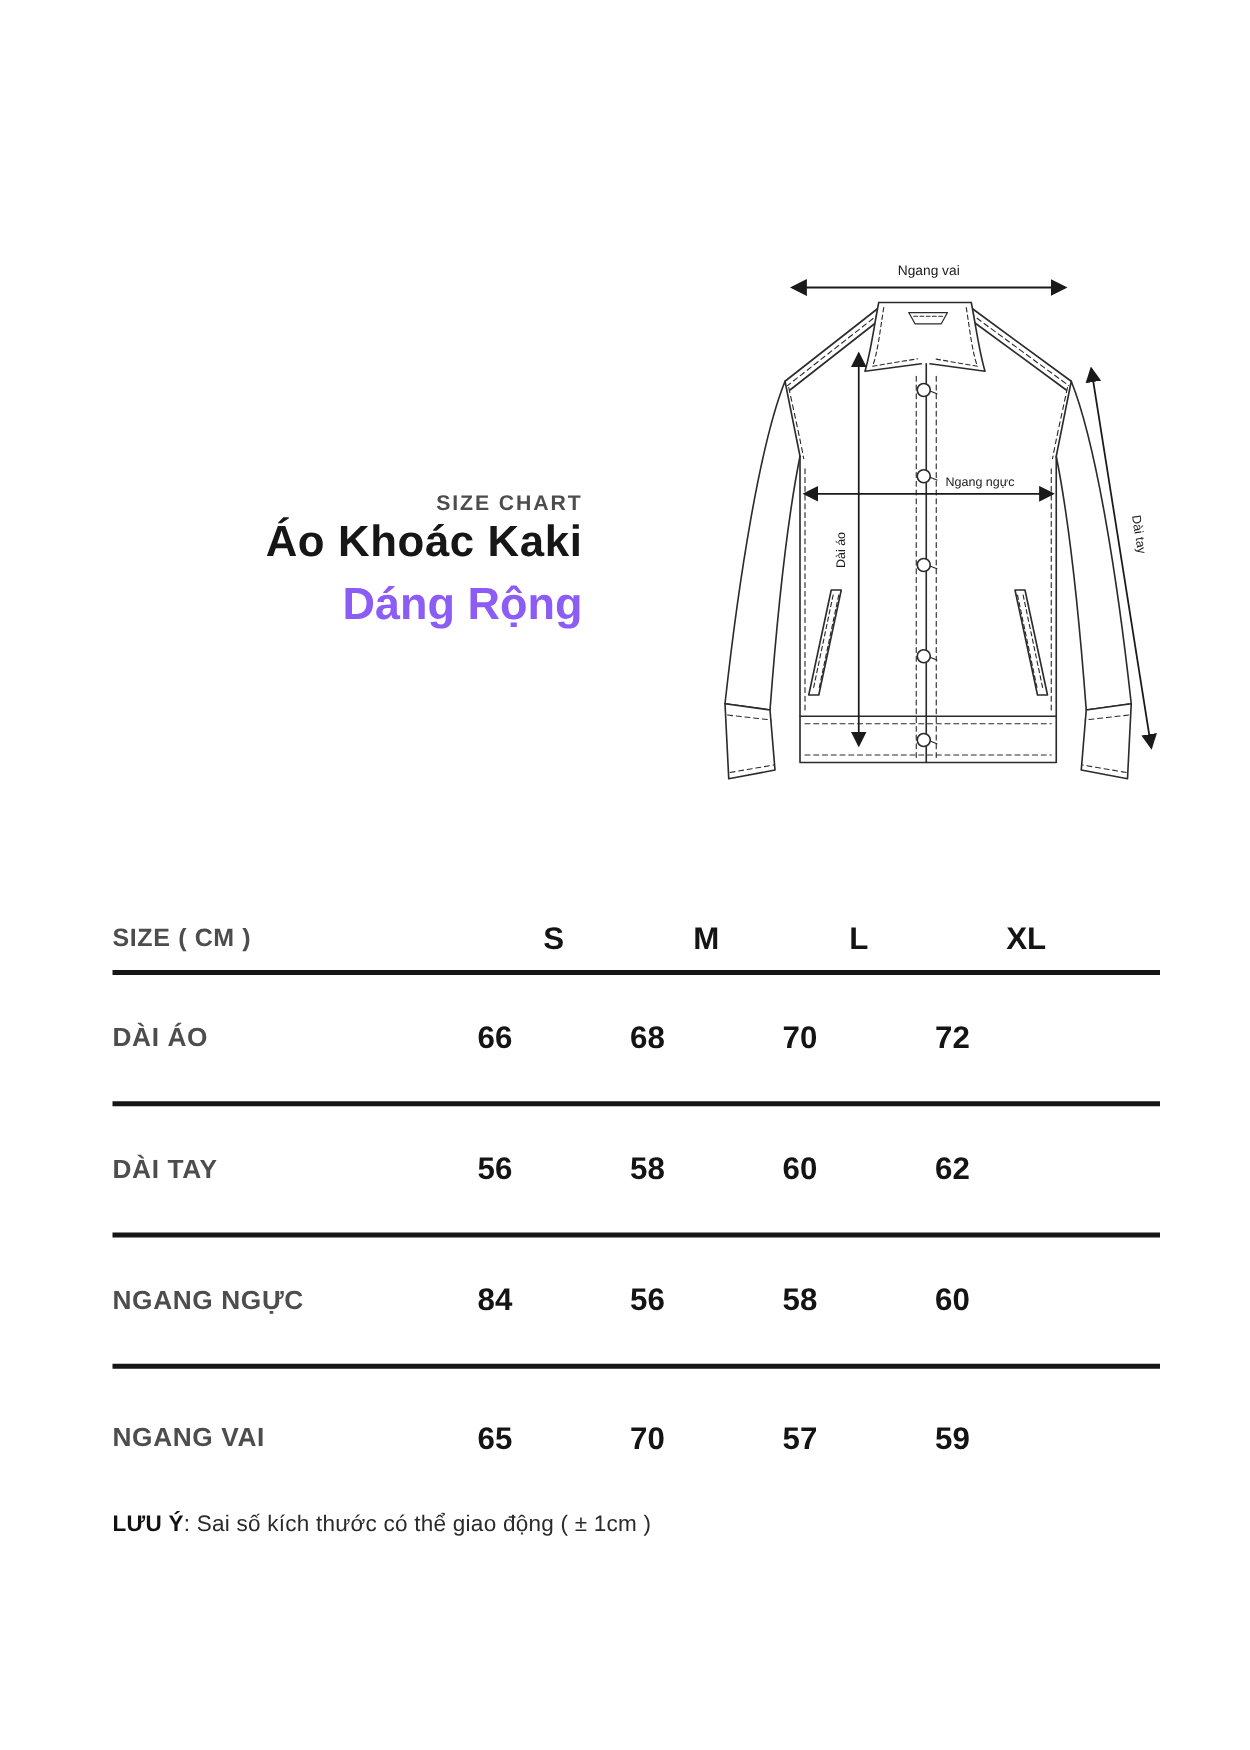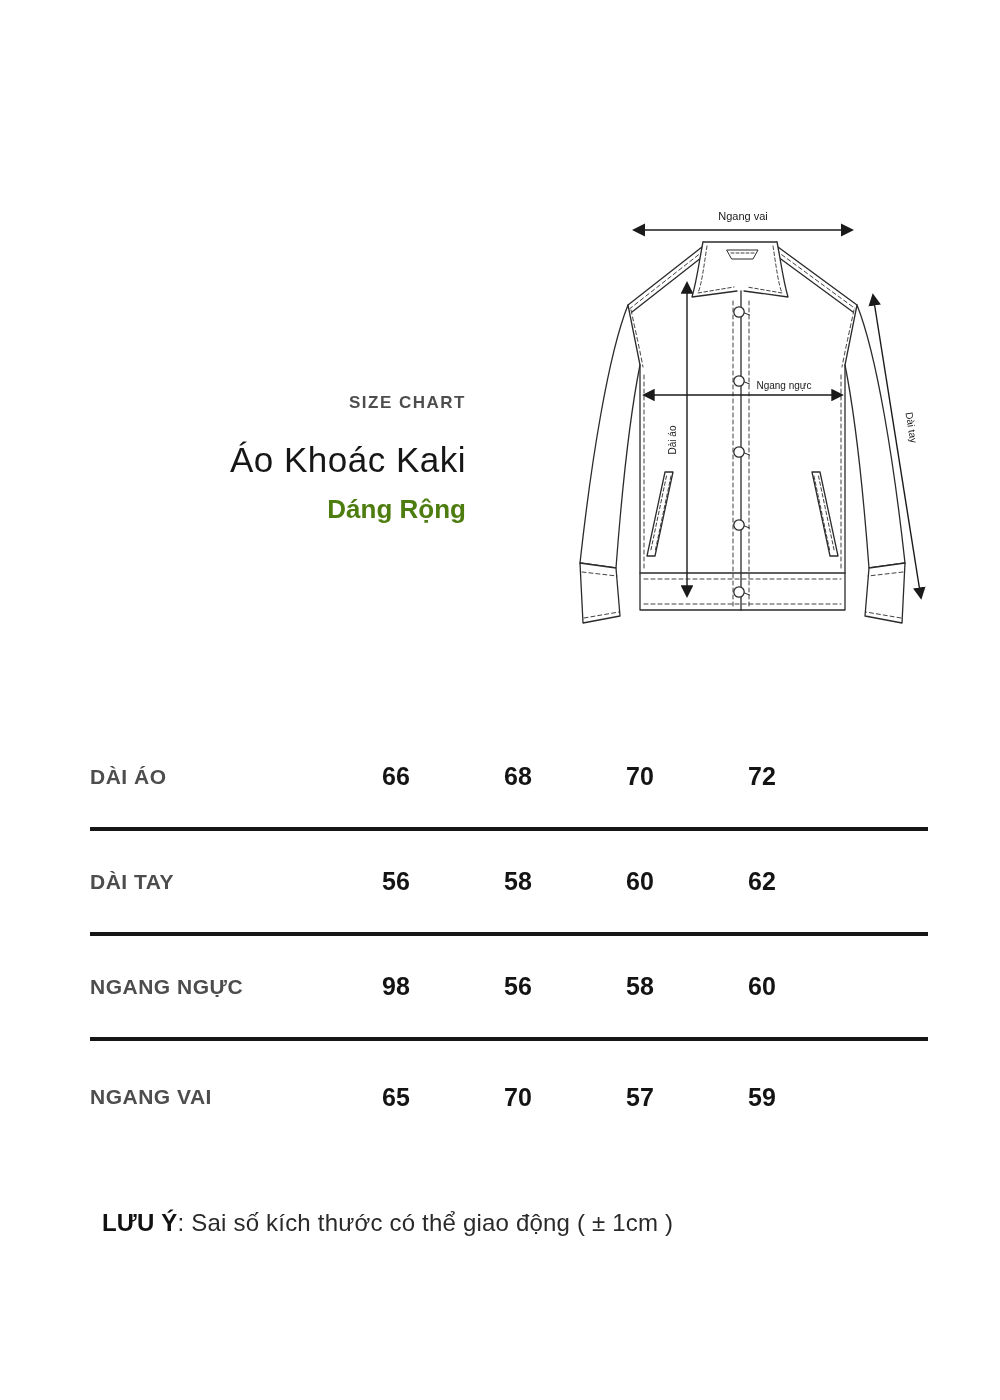"Áo Khoác Kaki" .product { font-weight: normal -> bold; margin-top: 26px -> none }
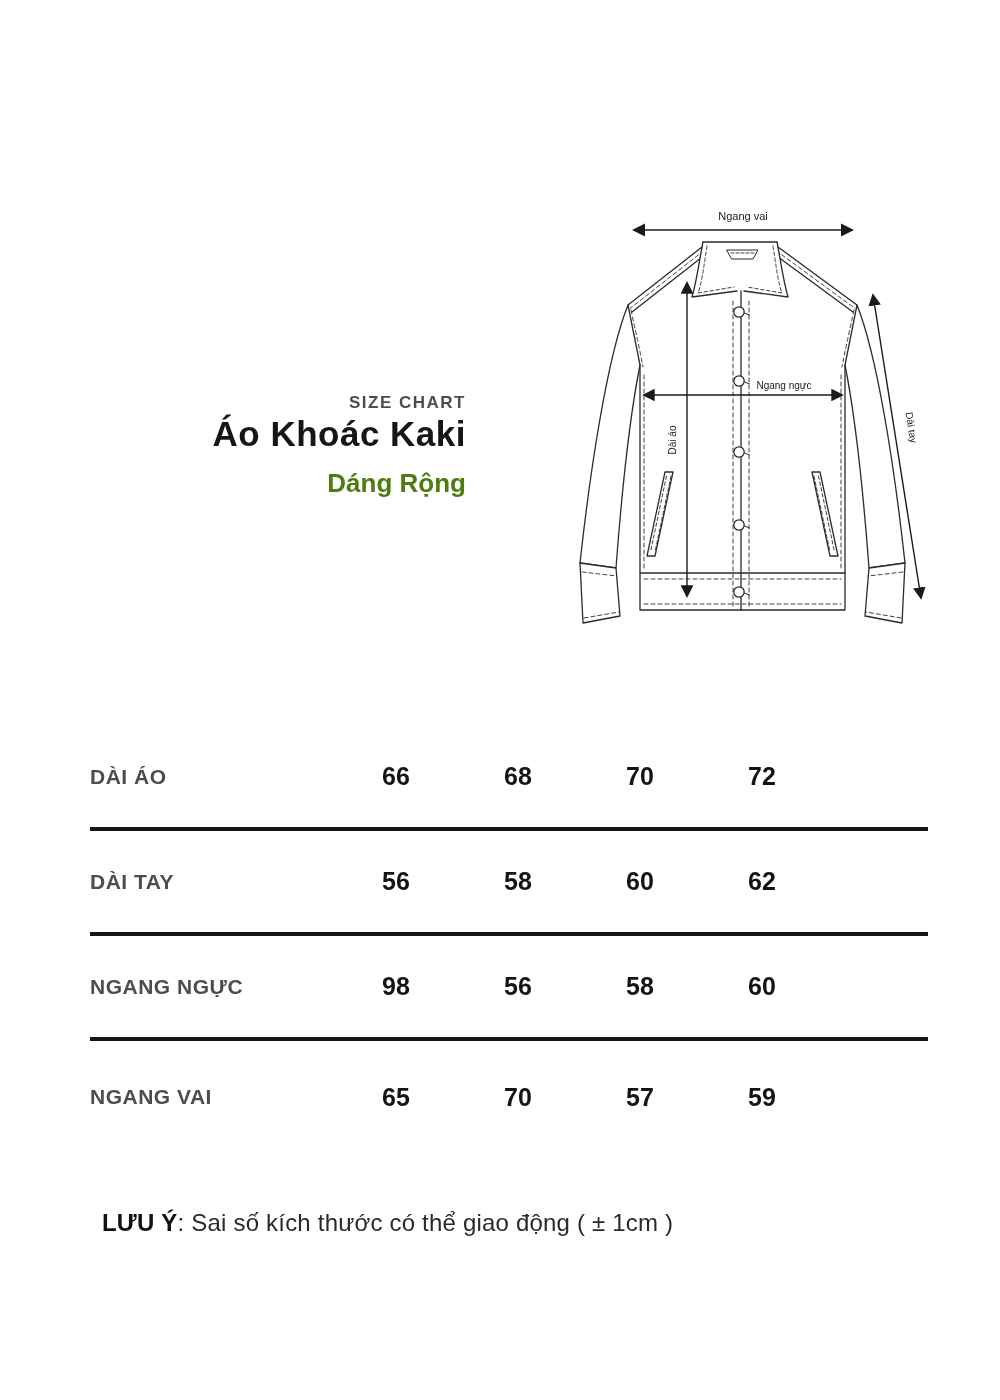"Dáng Rộng" .fit { color: #4d7c0f -> #8b5cf6; font-size: 26px -> 36px }
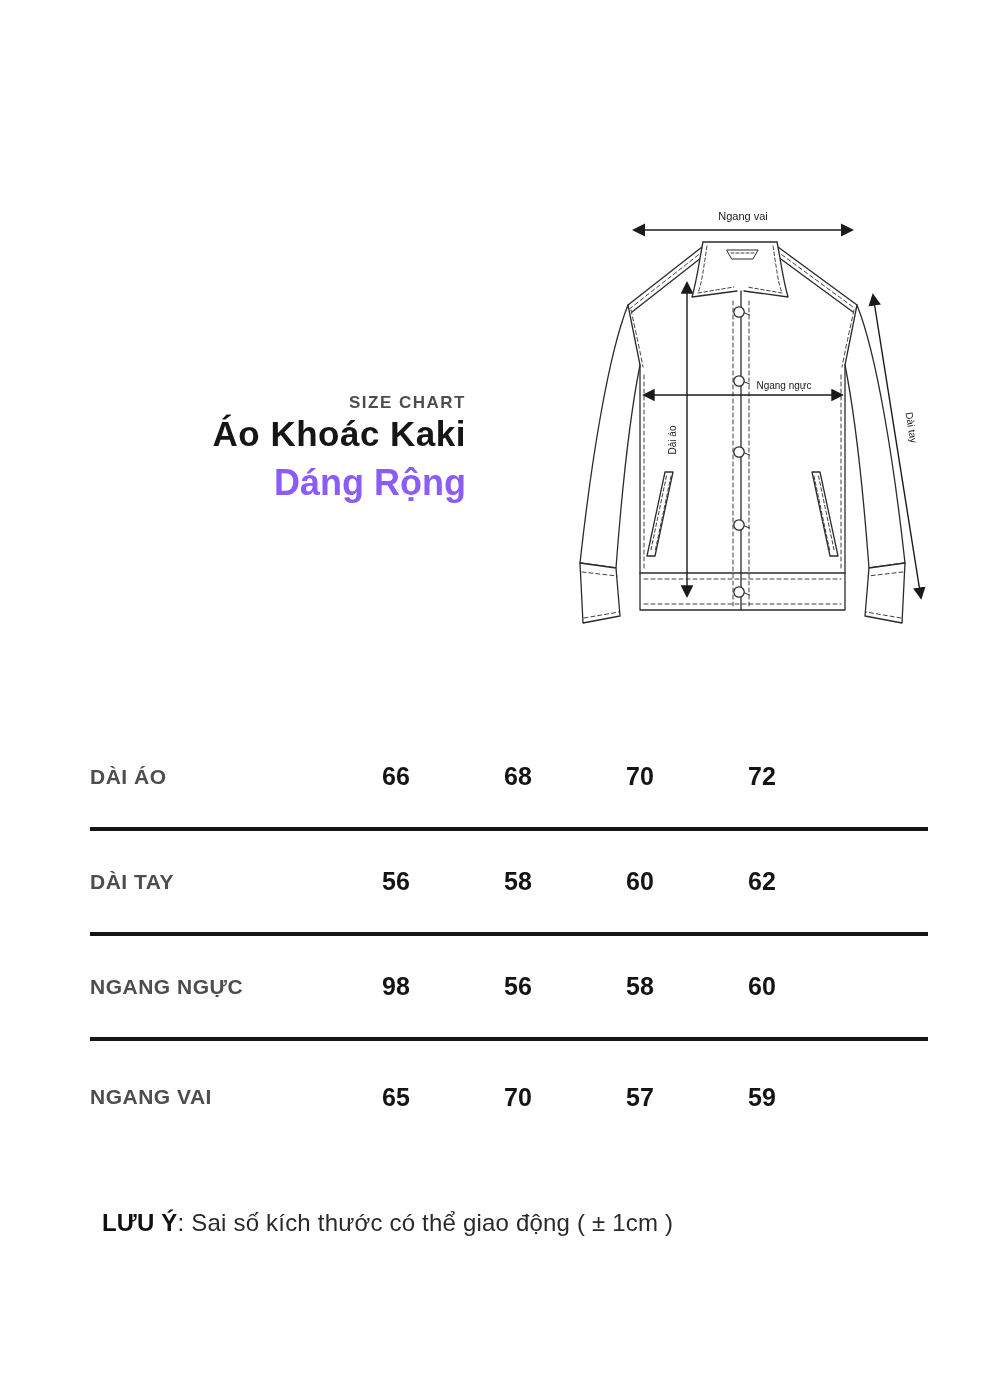"SIZE ( CM )" div.trow { html: none -> <div> <div>SIZE ( CM )</div> <div>S</div> <div>M</div> <div>L</div> <div>XL</div> </div> }
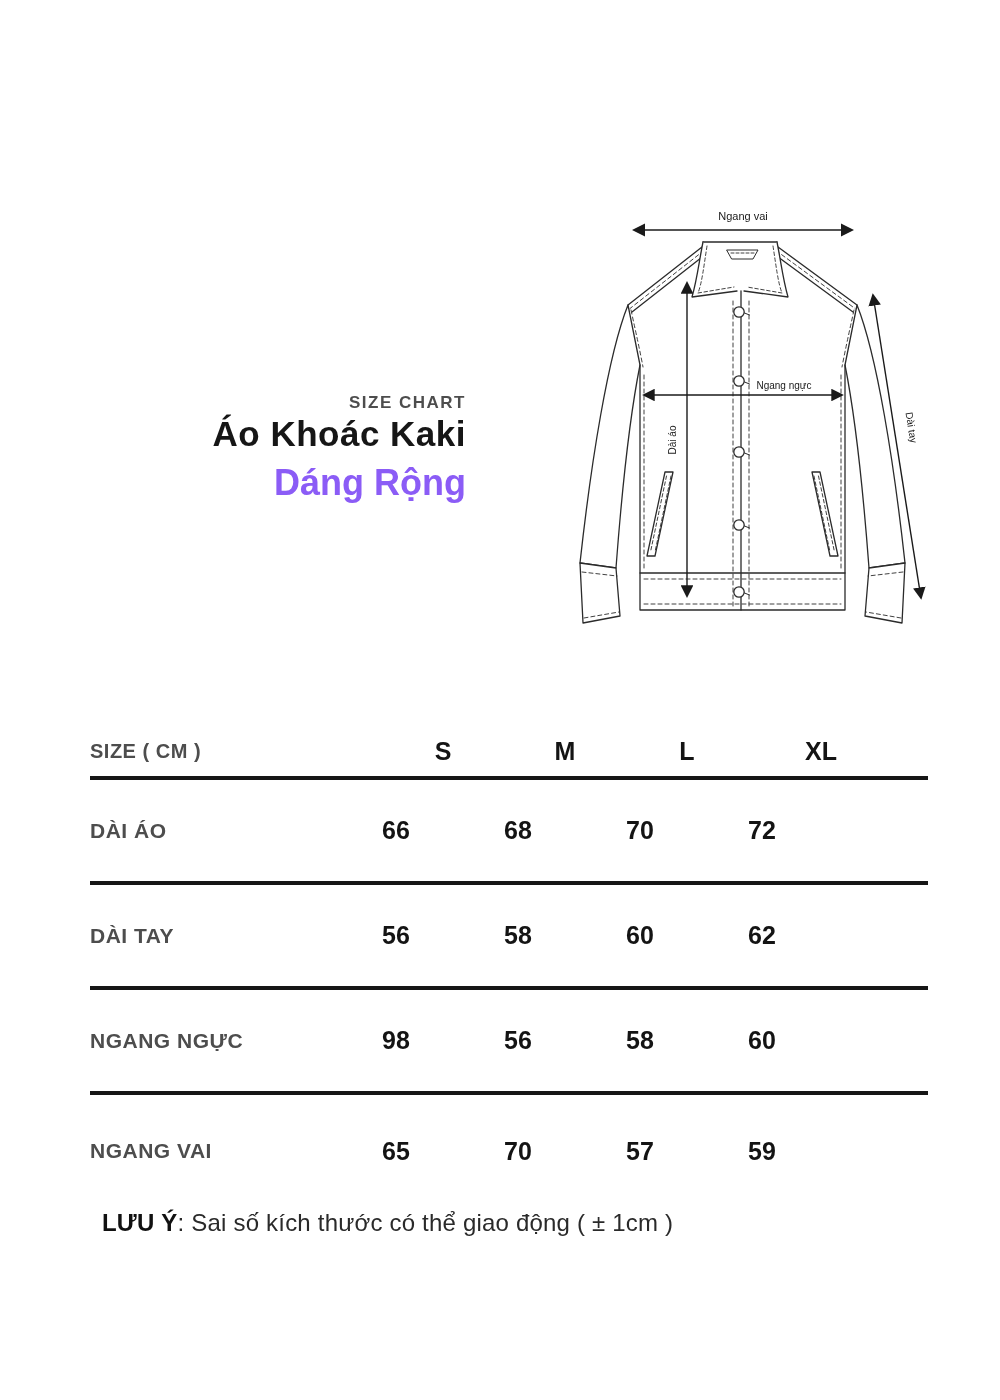"98" div.cell-val { text: 98 -> 84 }
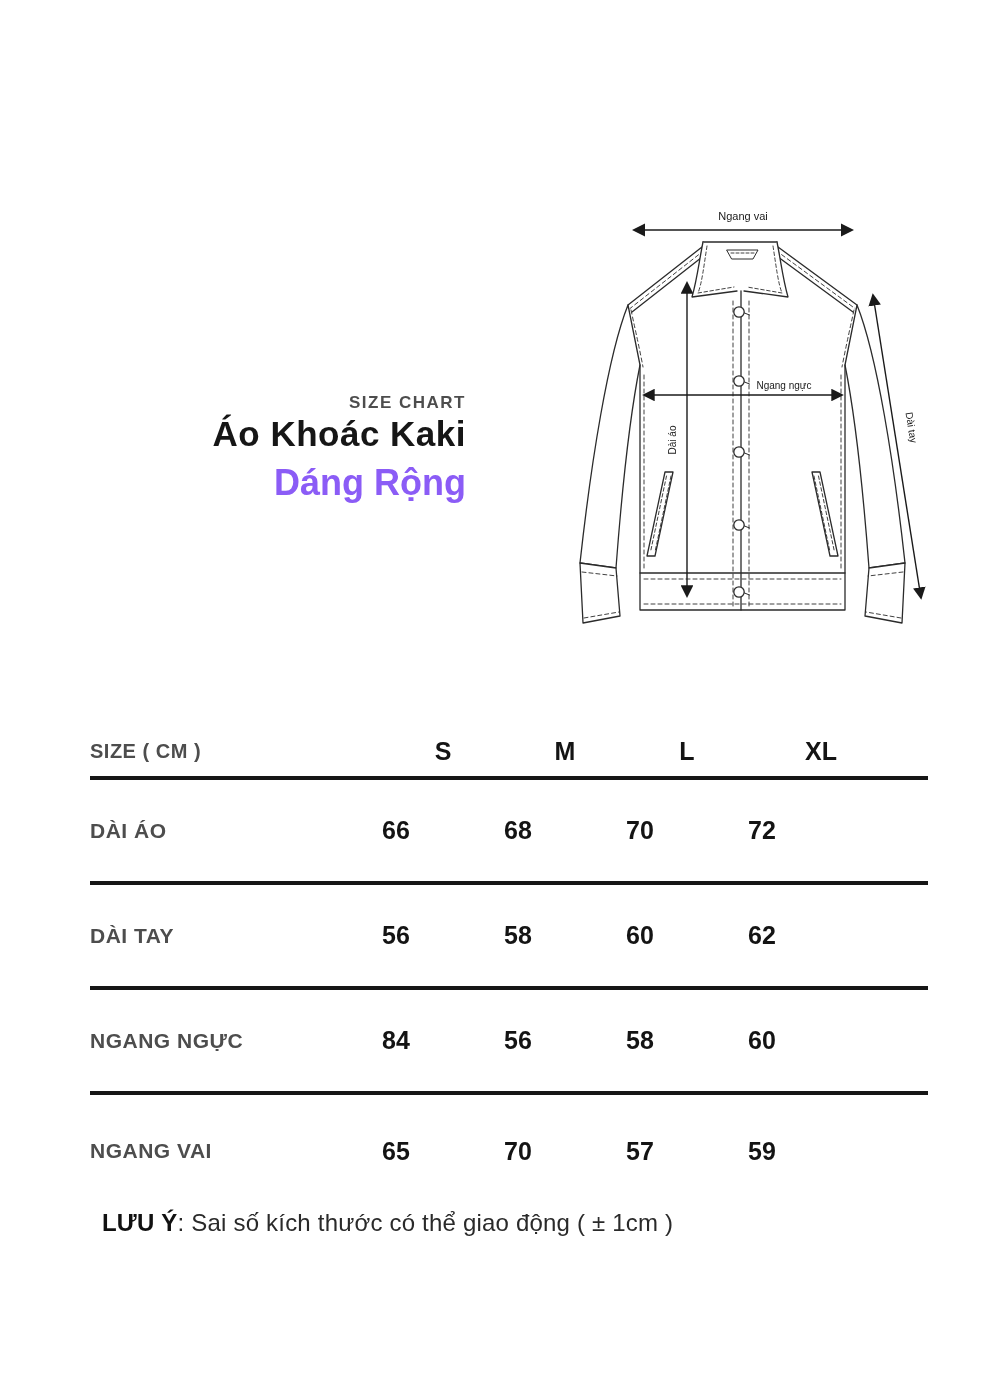"LƯU Ý: Sai số kích" .note { font-size: 24px -> 18px; margin-left: 12px -> none }
